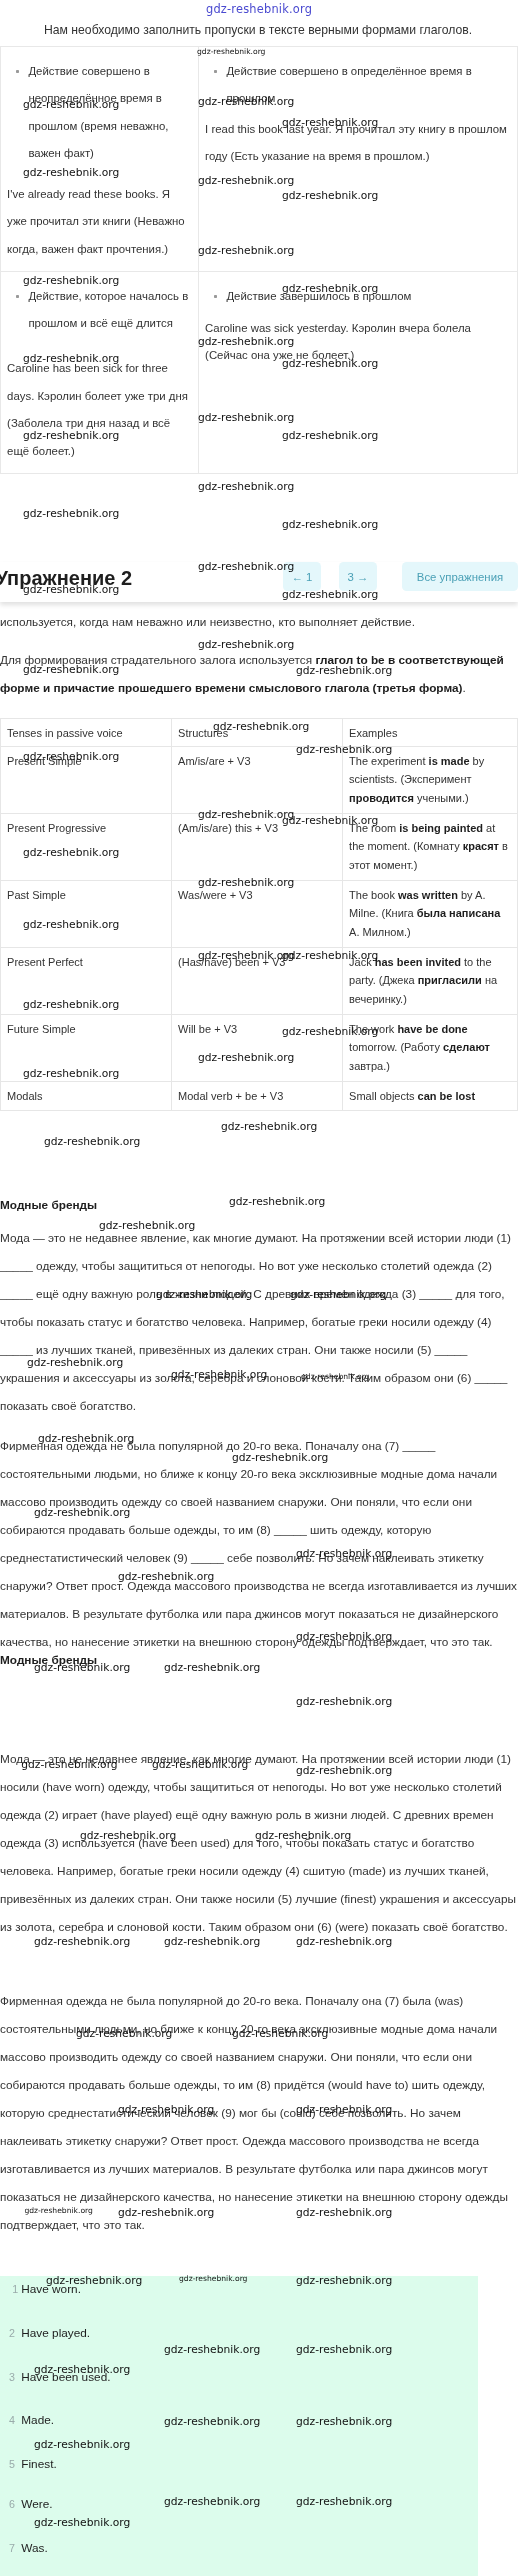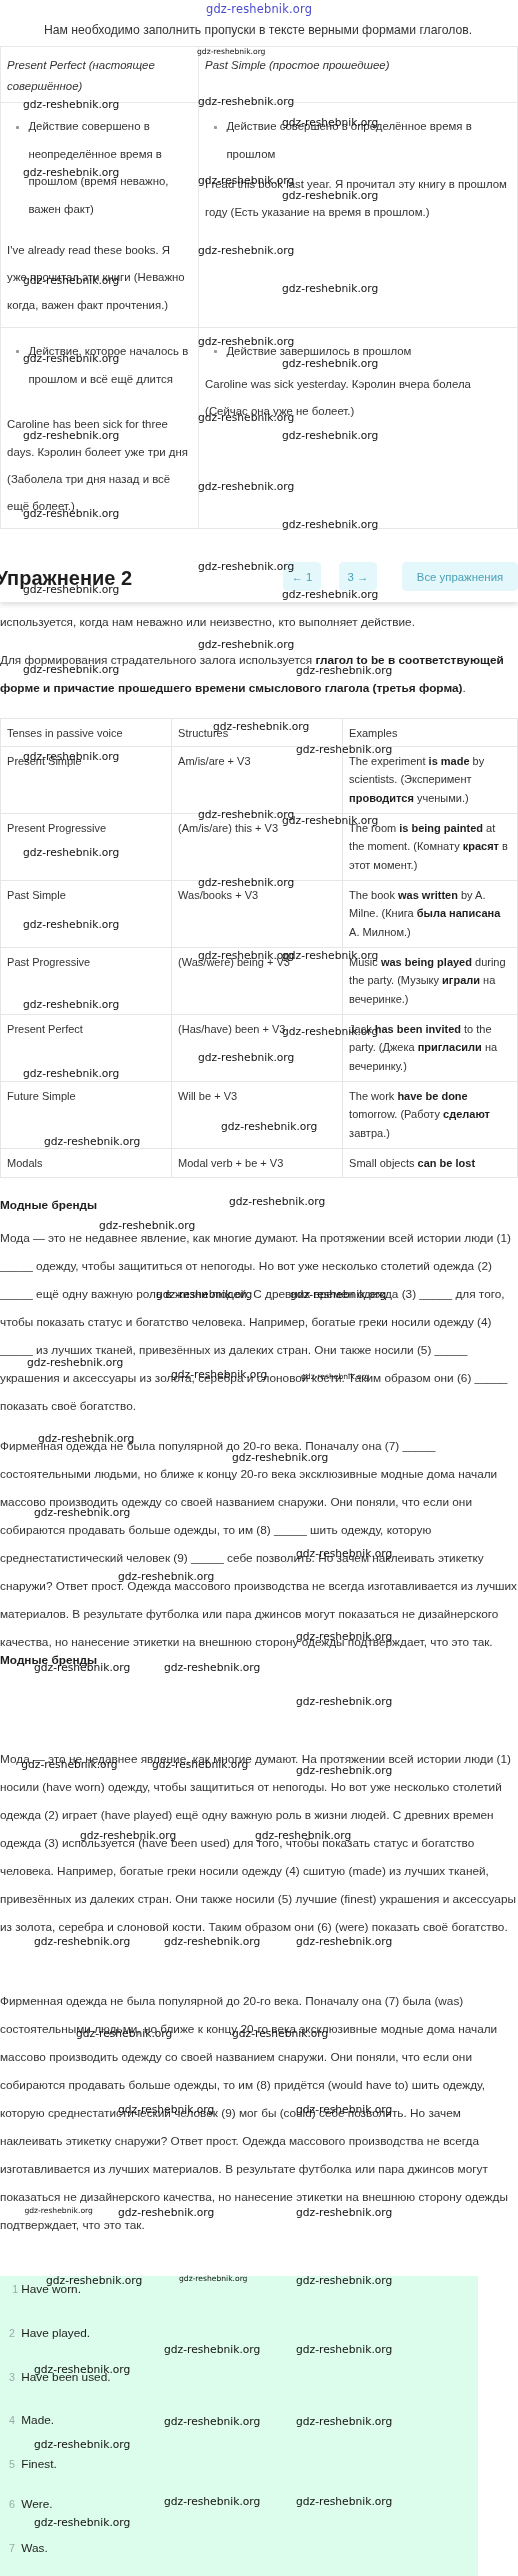"Present Perfect (настоящее совершённое)" tr { html: <tr> <th>Present Perfect (настоящее совершённое)</th> <th>Past Simple (простое прошедшее)</th> </tr> -> none }
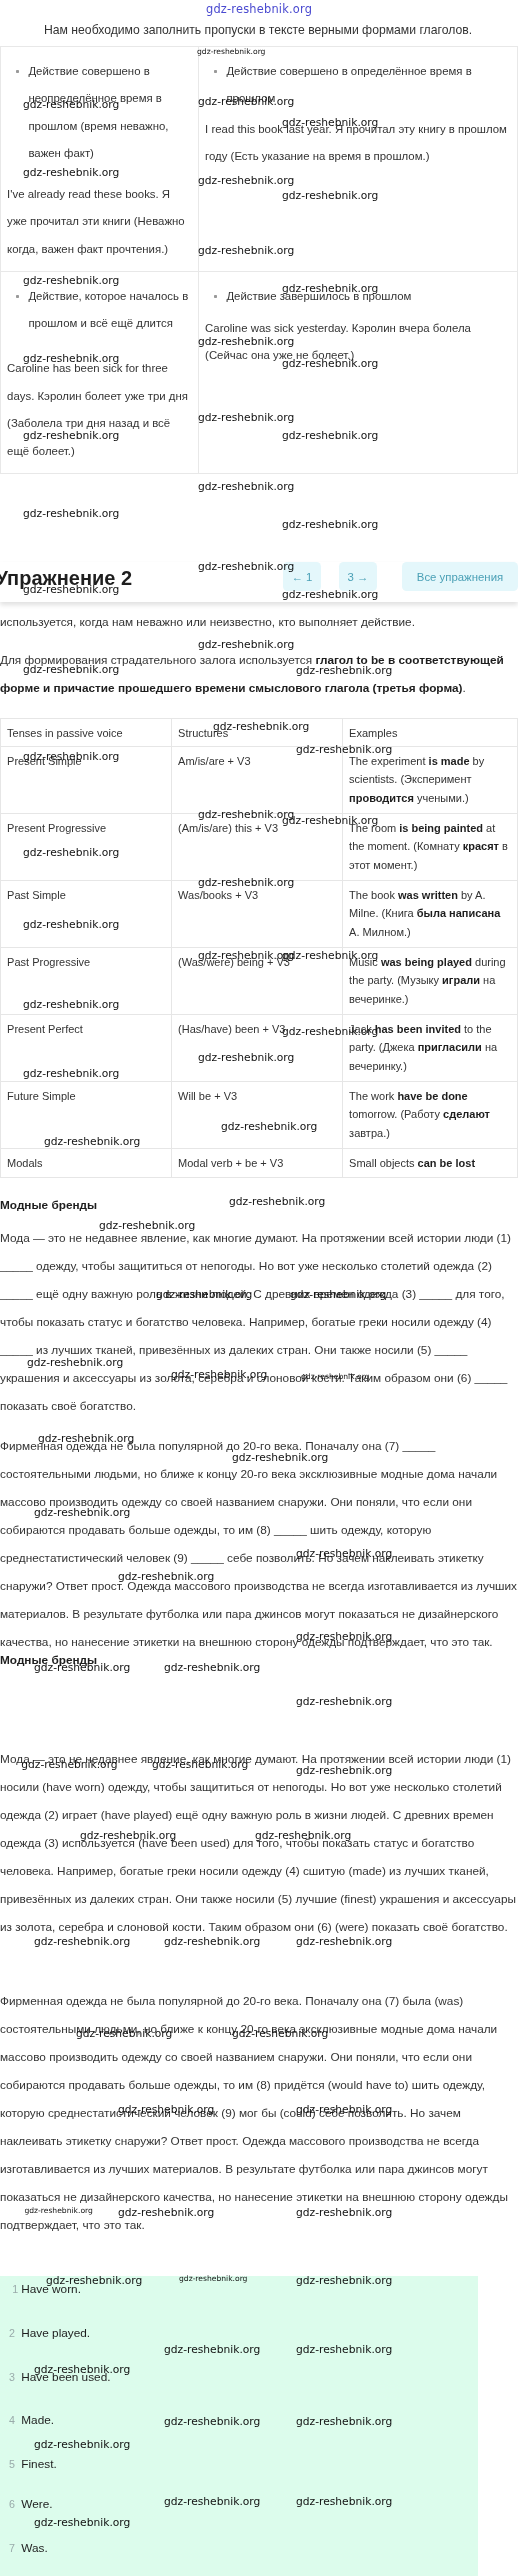"Was/books + V3" td { text: Was/books -> Was/were }
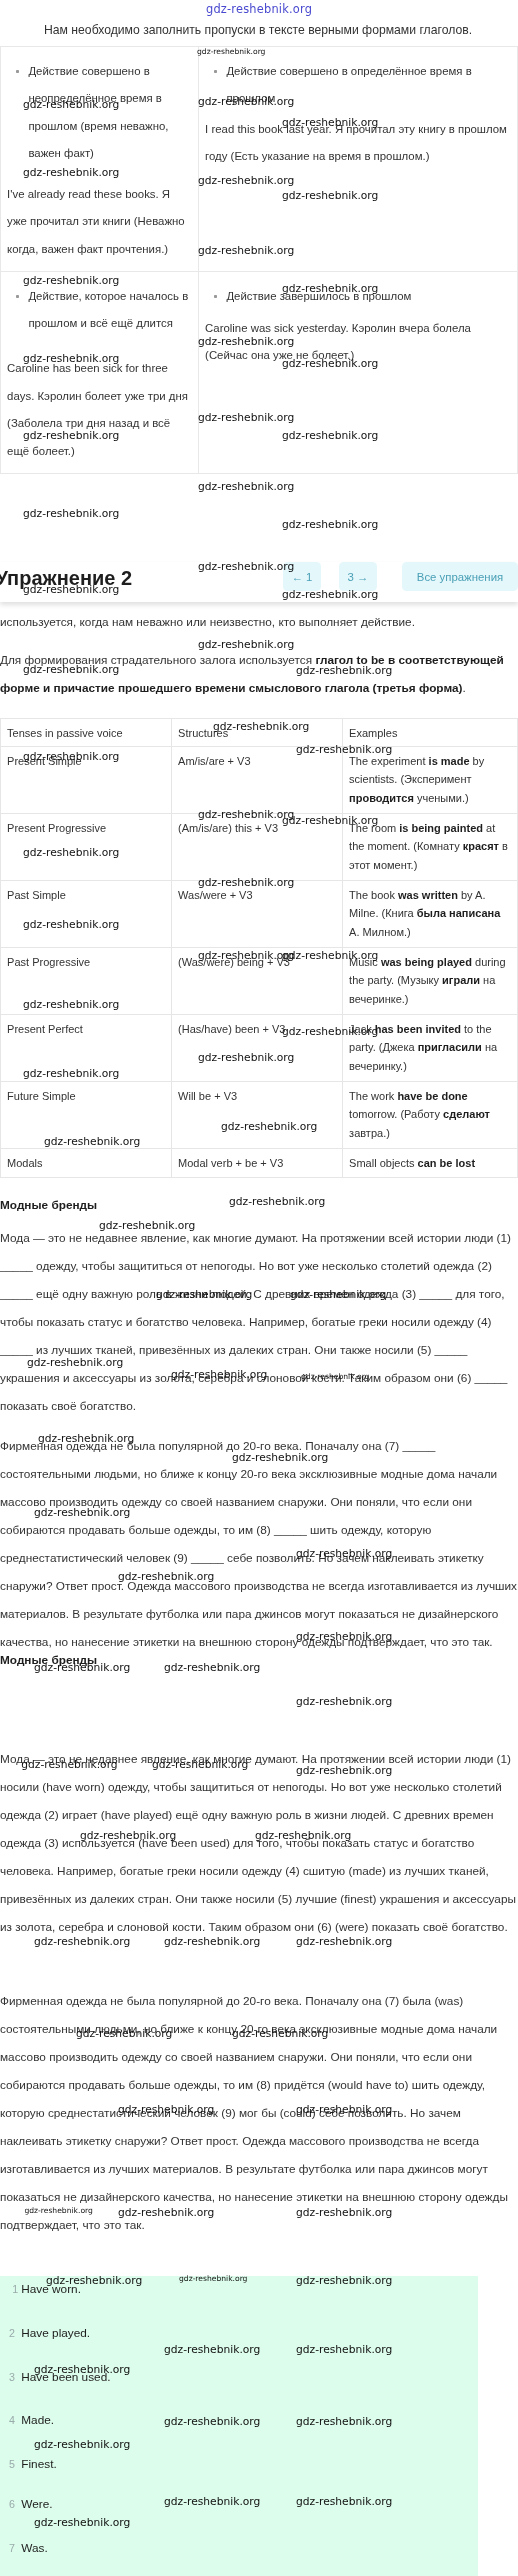"Past Progressive" tr { html: <tr> <td>Past Progressive</td> <td>(Was/were) being + V3</td> <td><span>Music </span><b>was being played</b><span> during the party. (Музыку </span><b>играли</b><span> на вечеринке.)</span></td> </tr> -> none }
